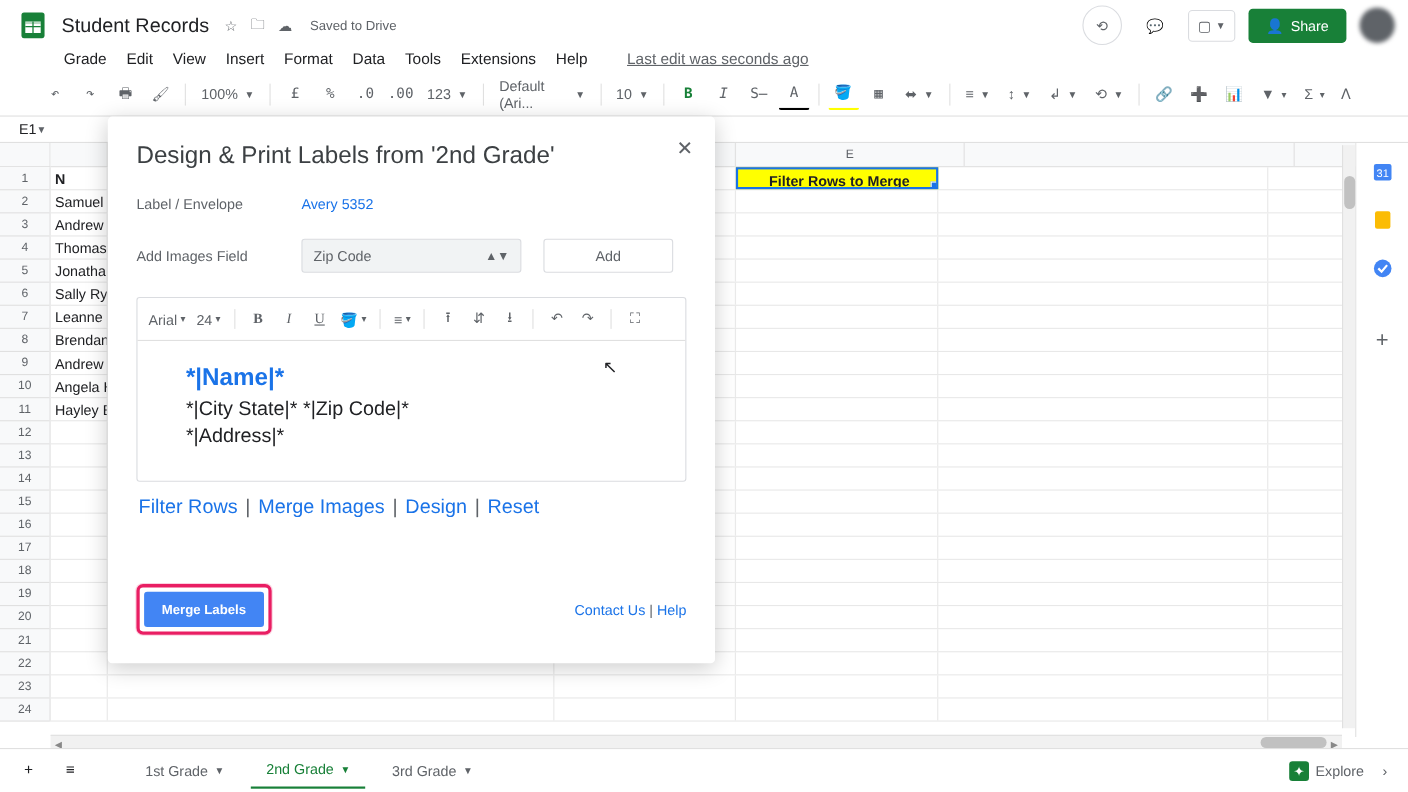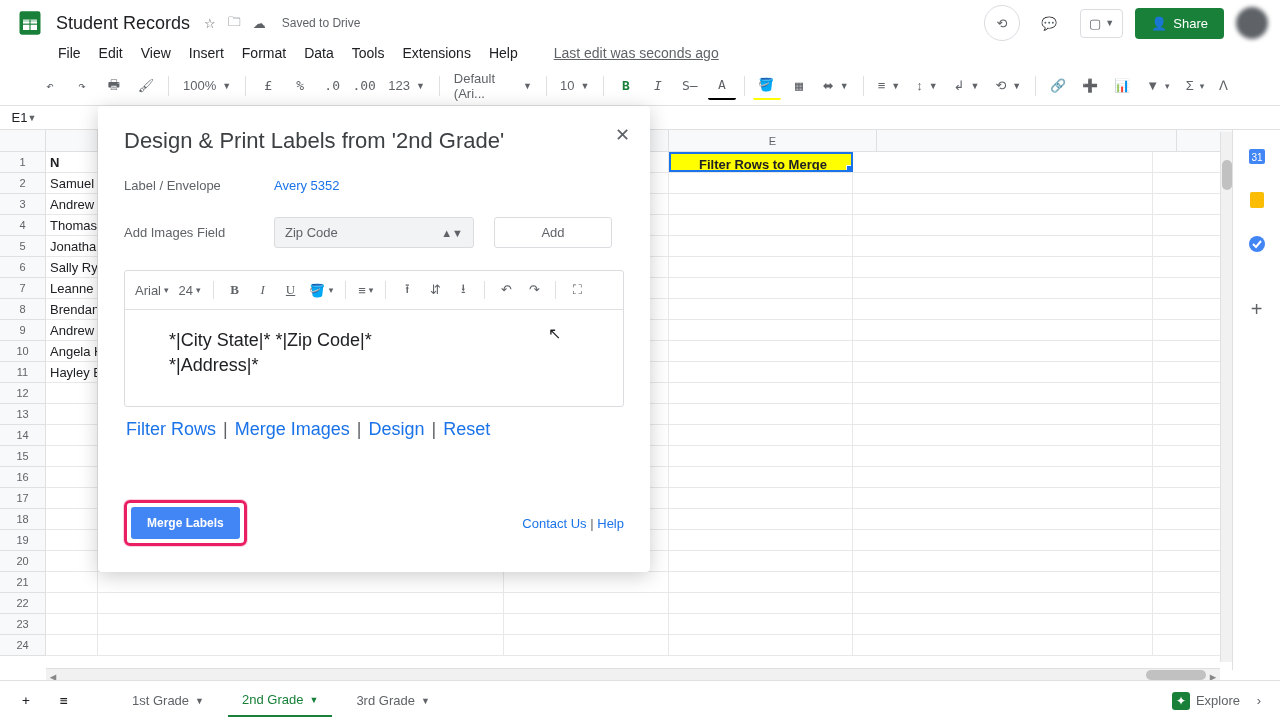"File" span { text: File -> Grade }
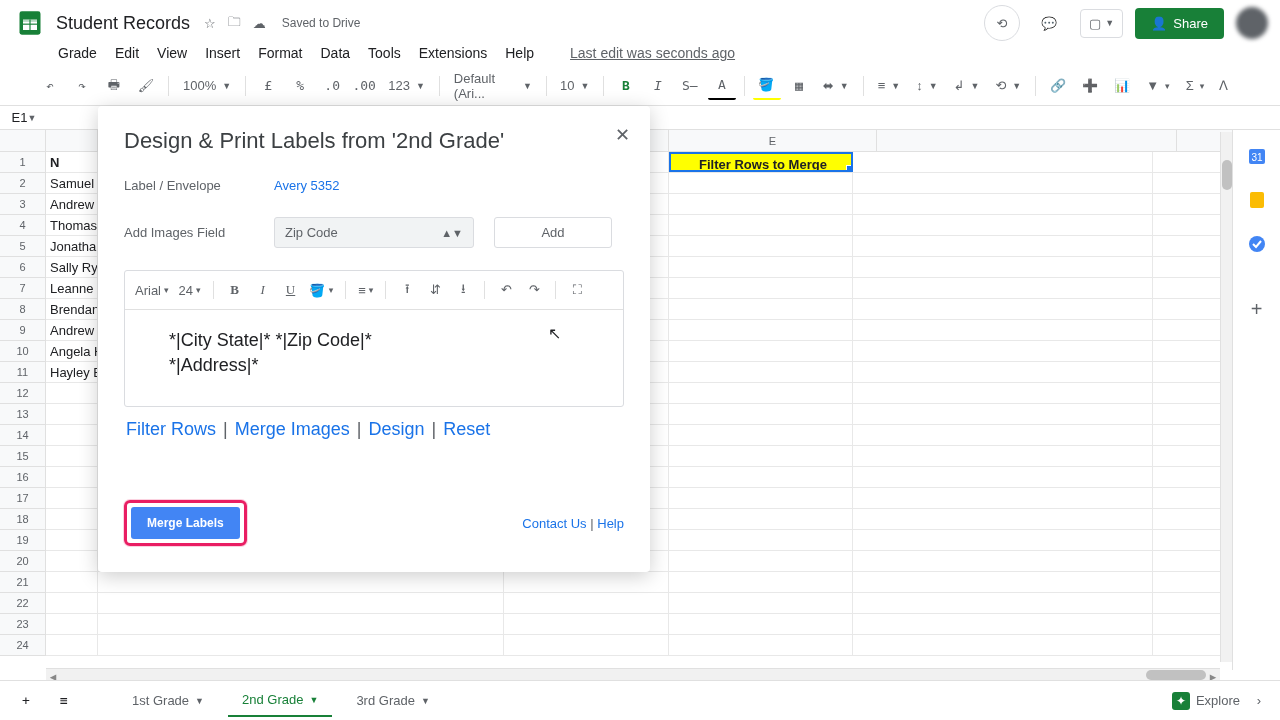"E1" .namebox { justify-content: center -> flex-end }
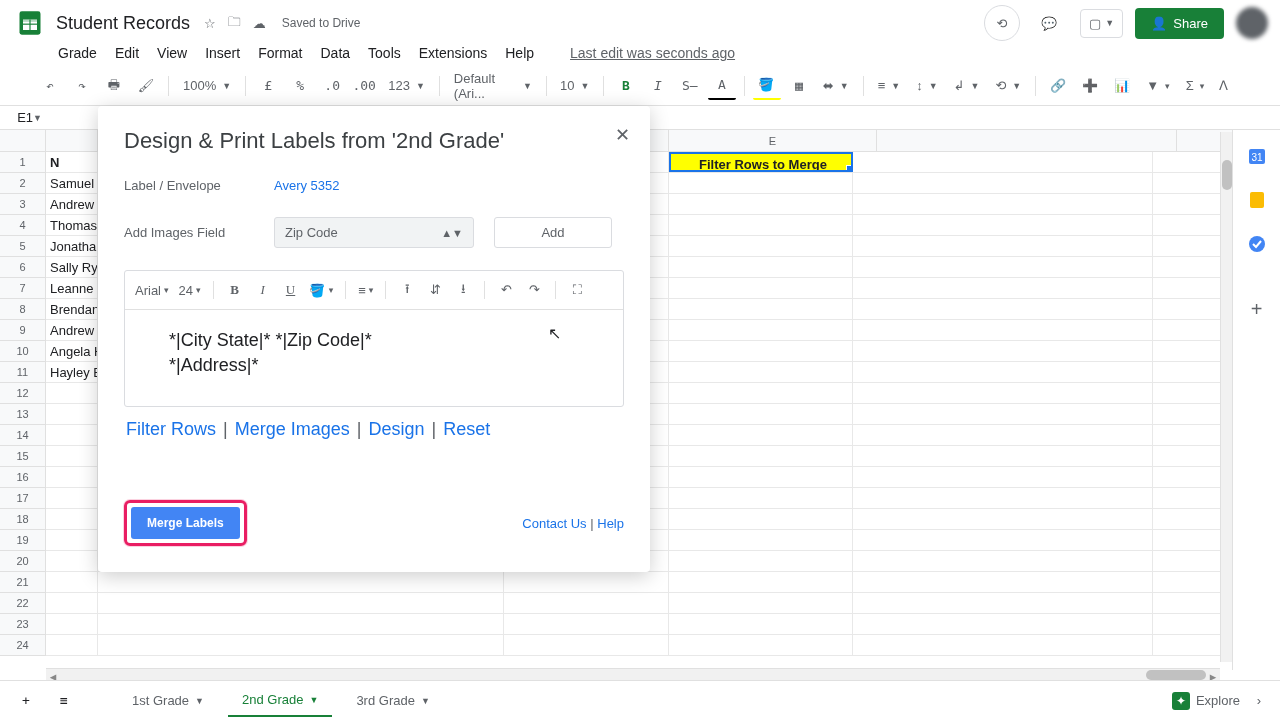"*|Name|*" div.ed-name { html: none -> <div>*|Name|*</div> }
